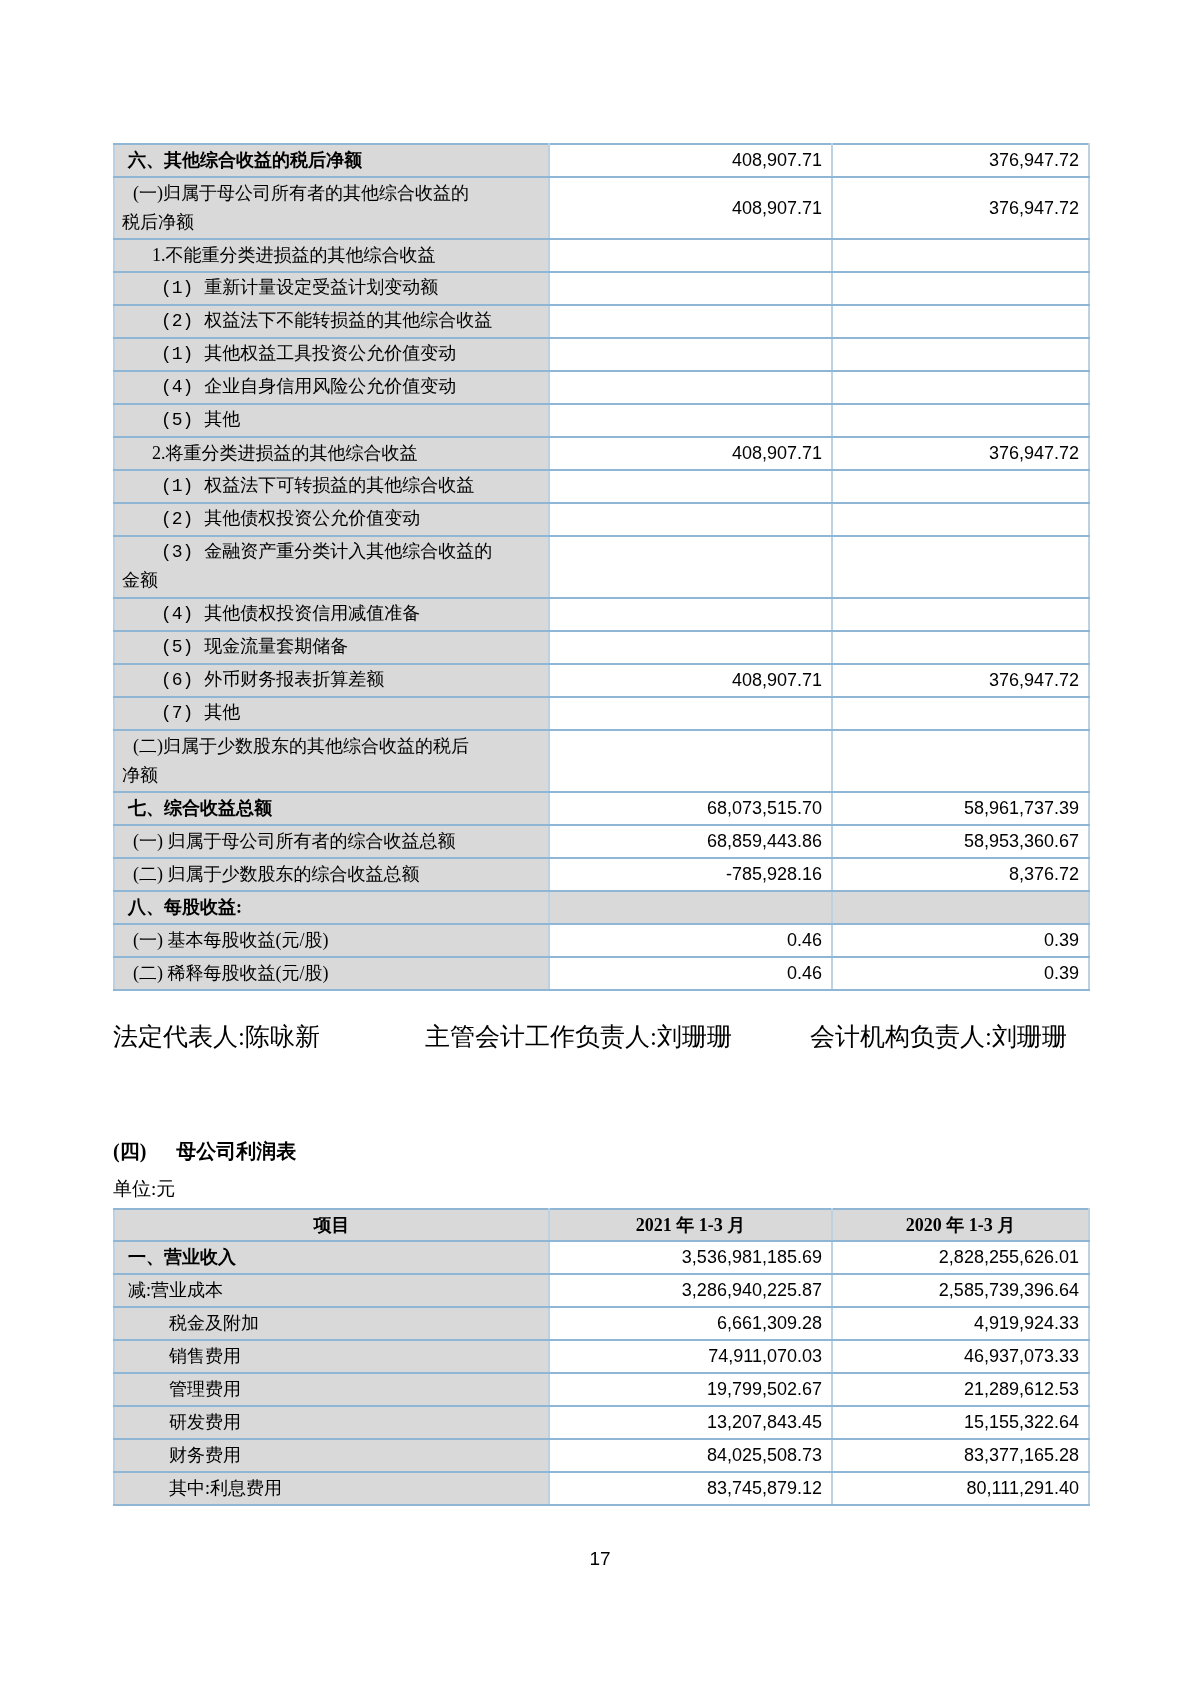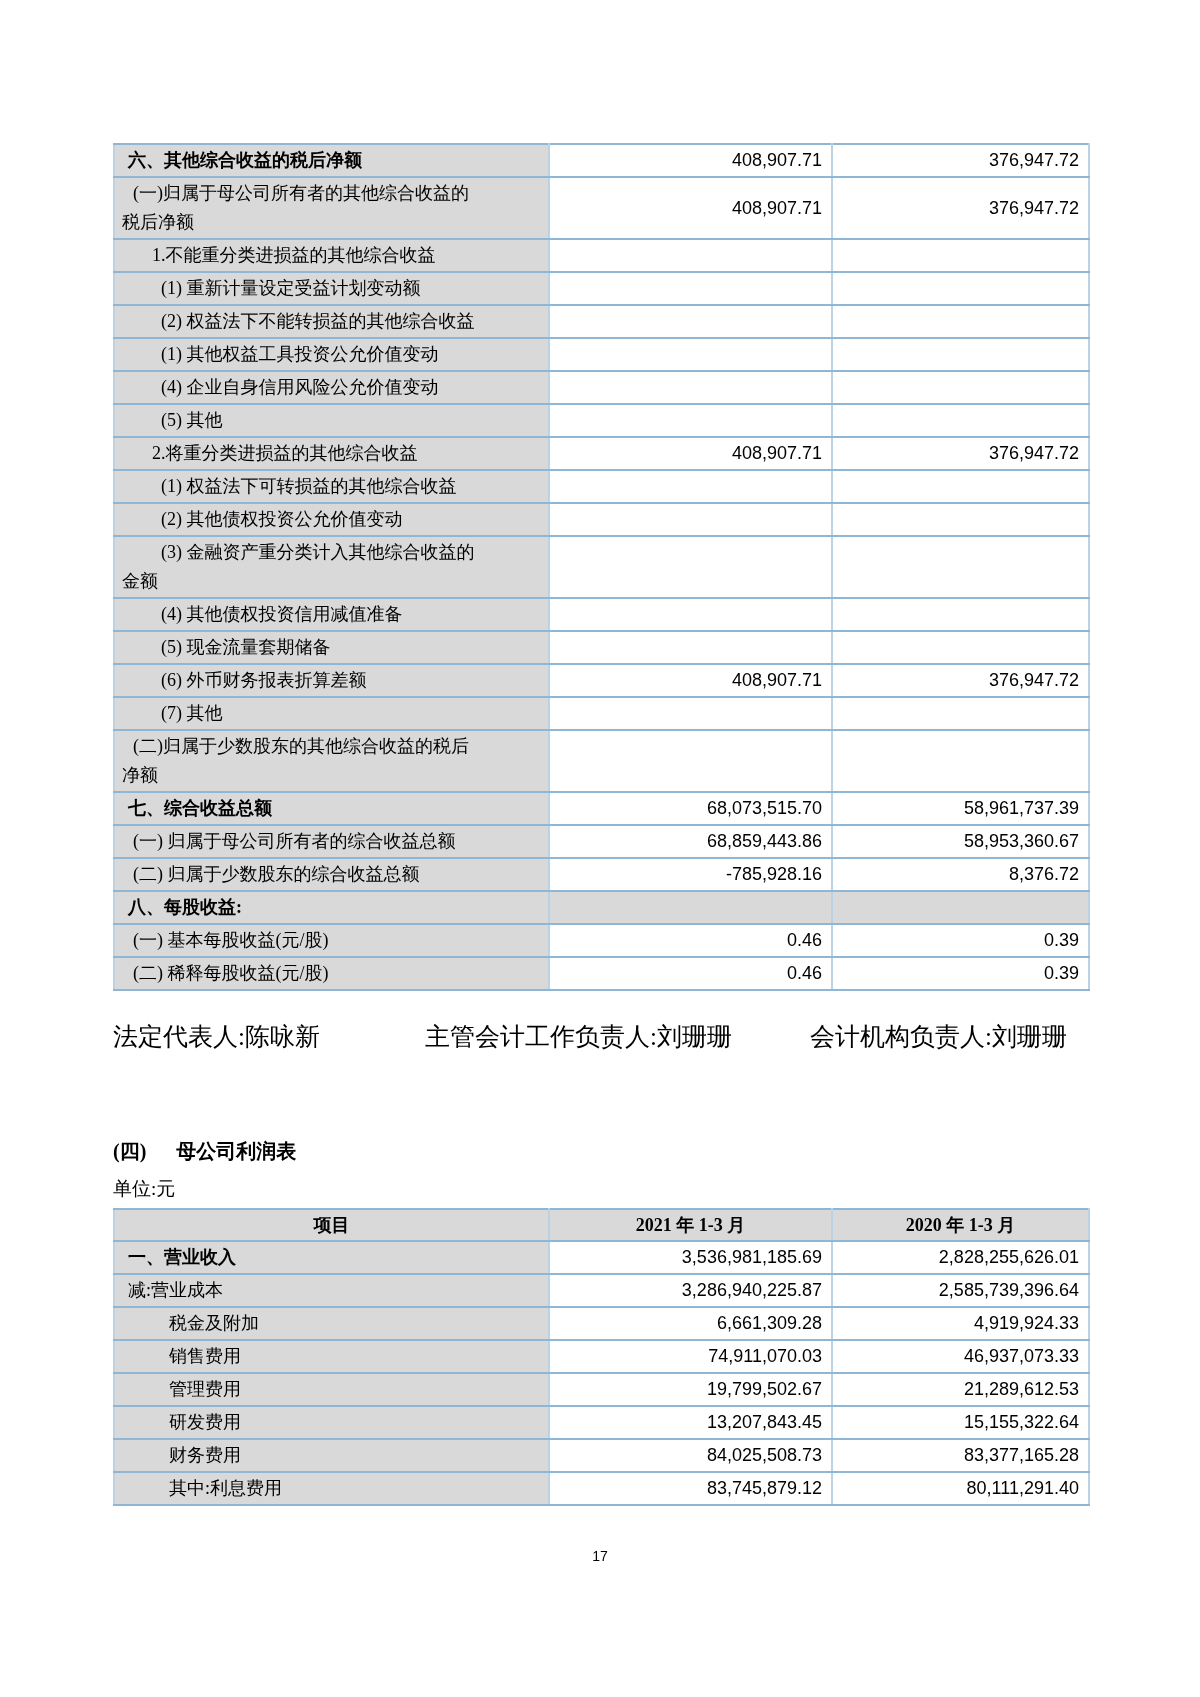"(1) 重新计量设定受益计划变动额" #table1 .lvl3 { font-family: none -> Liberation Mono, monospace }
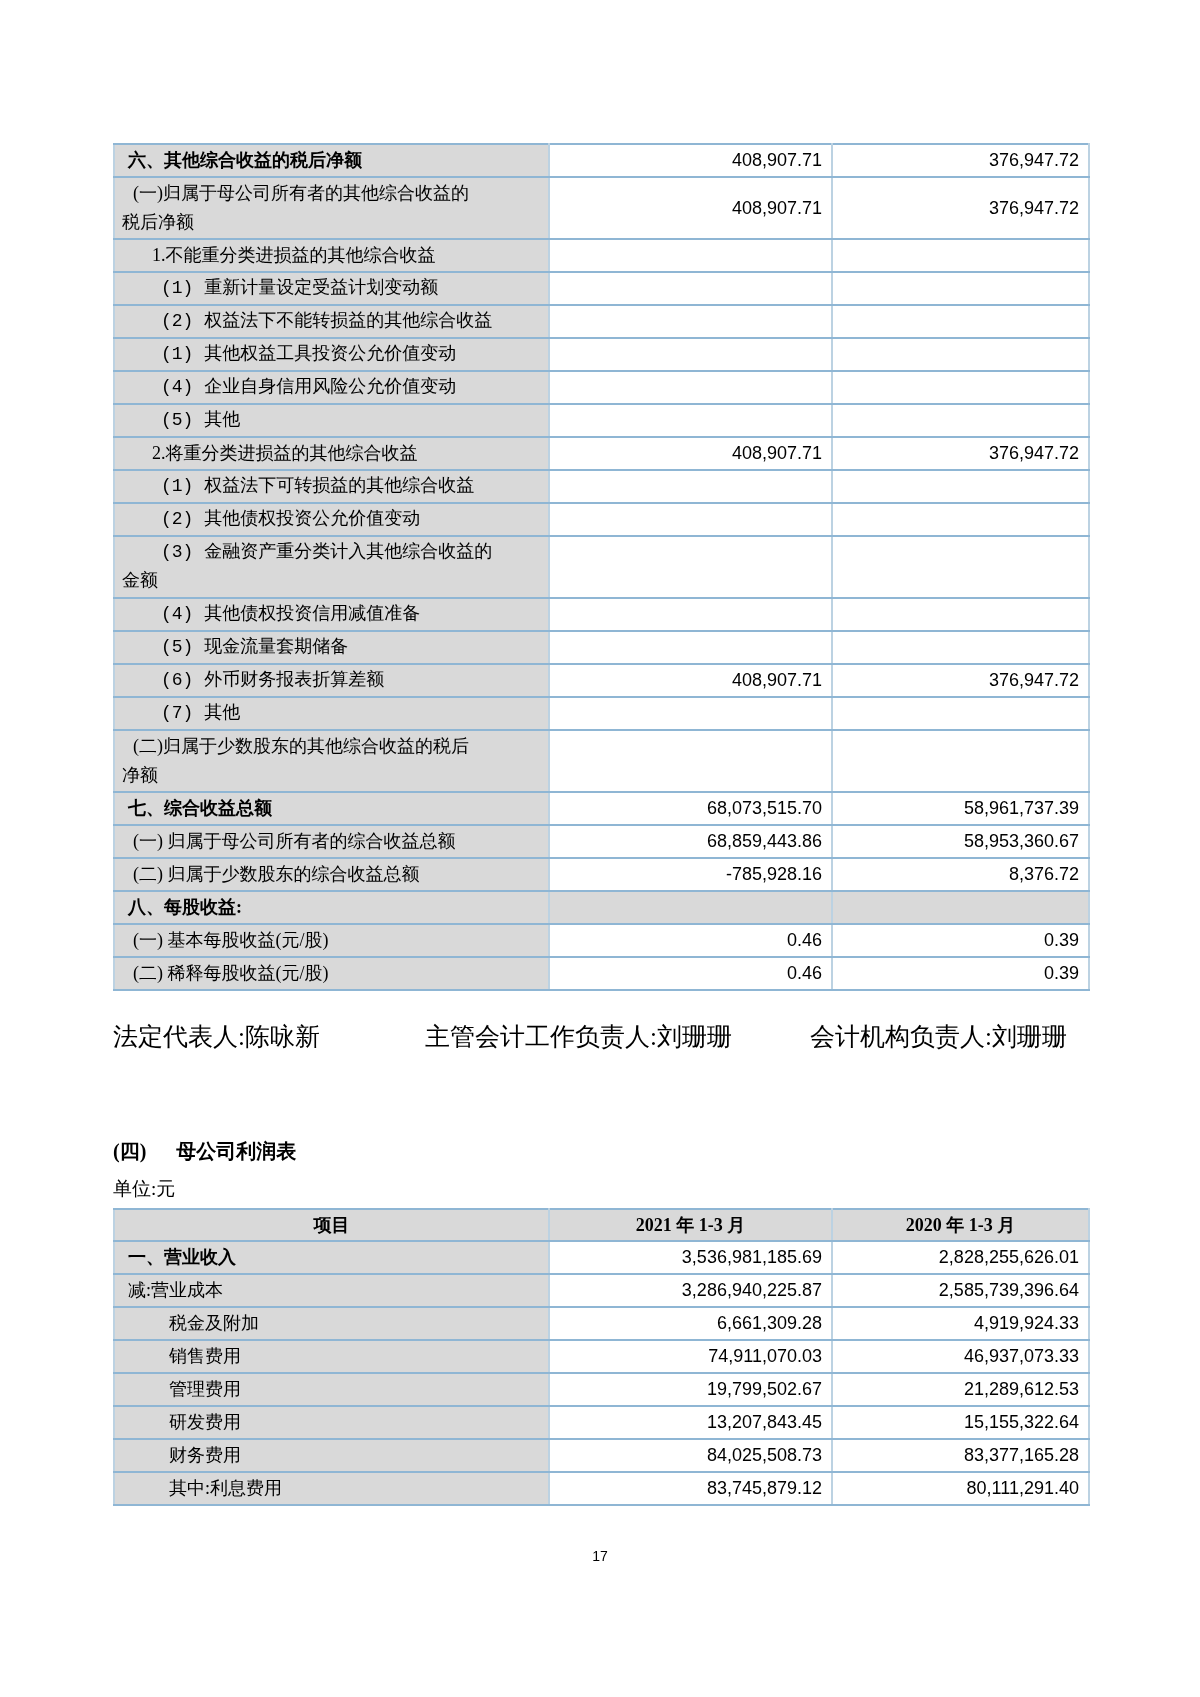"17" .page-number { font-size: 14px -> 19px }
